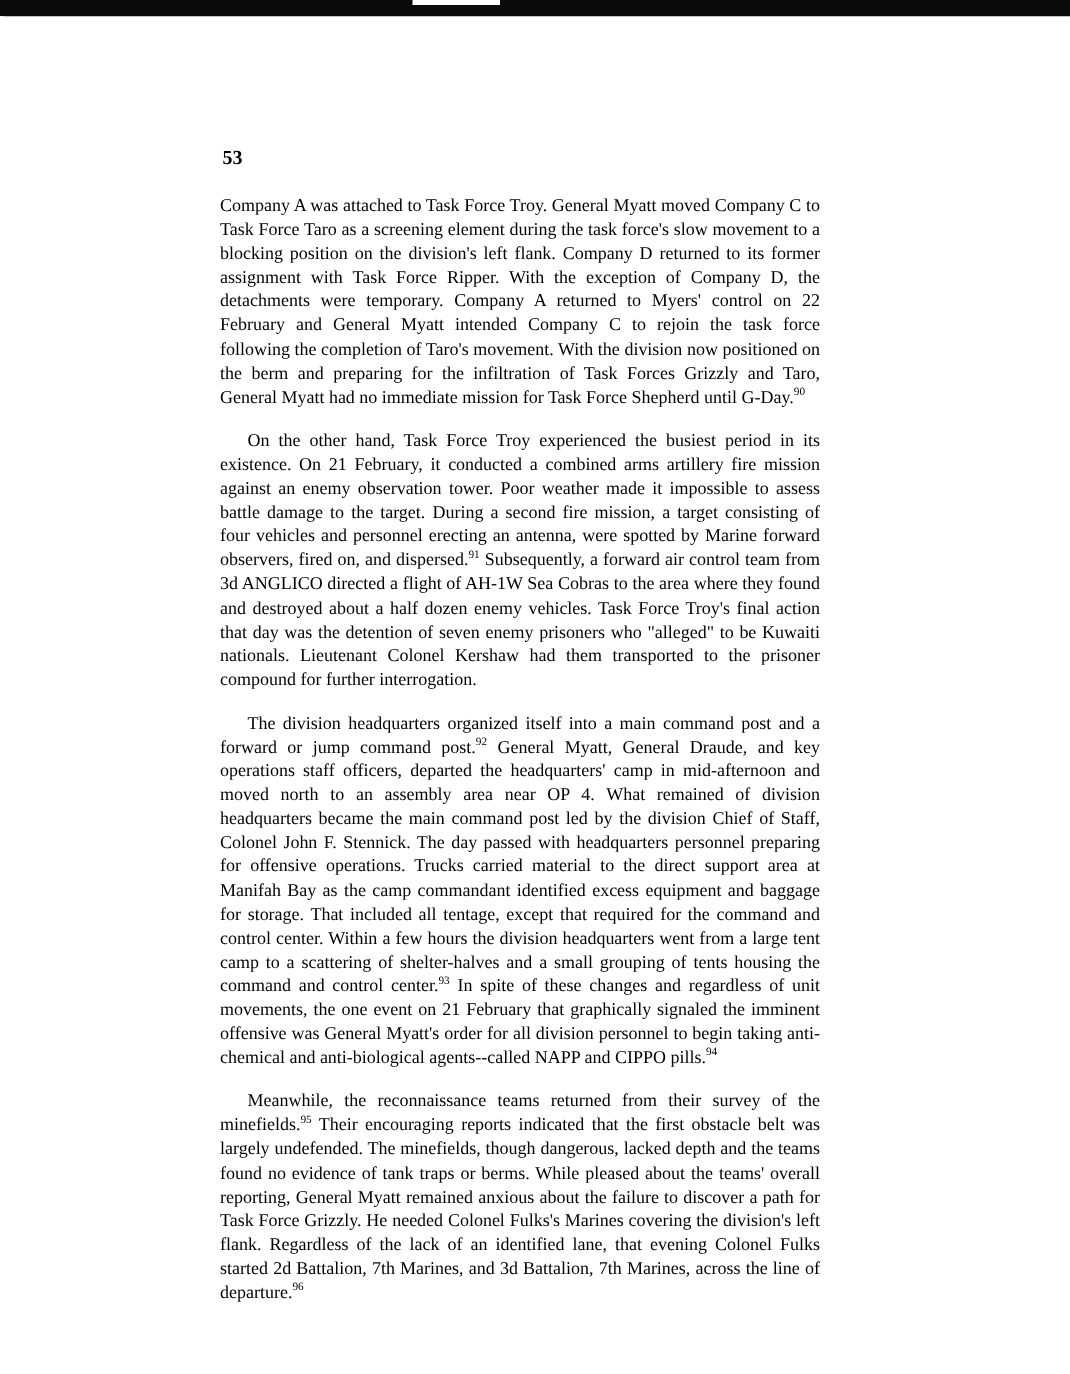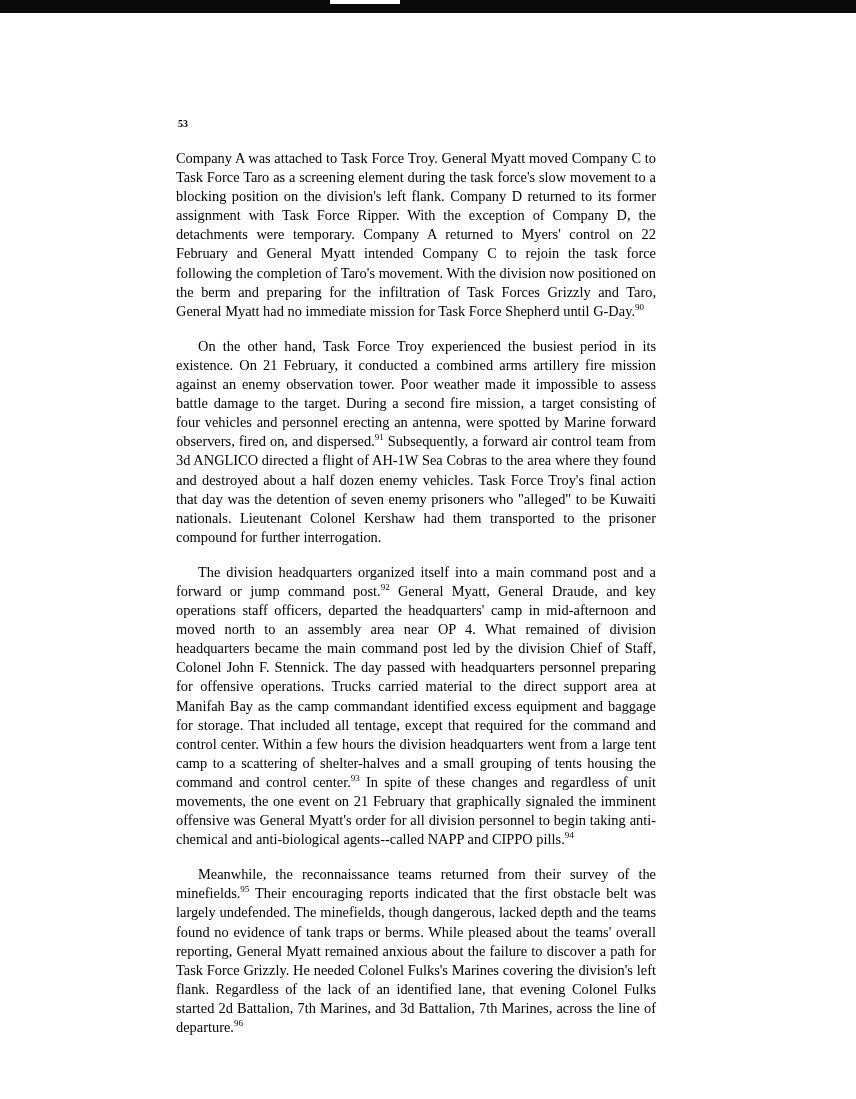"53" .running-head .folio { font-size: 10px -> 16px }
